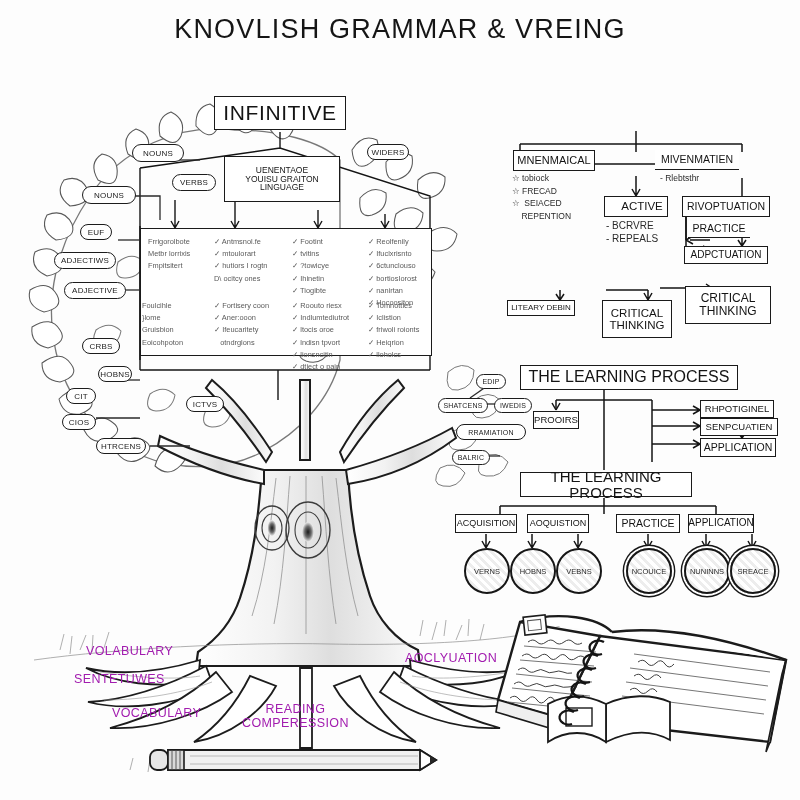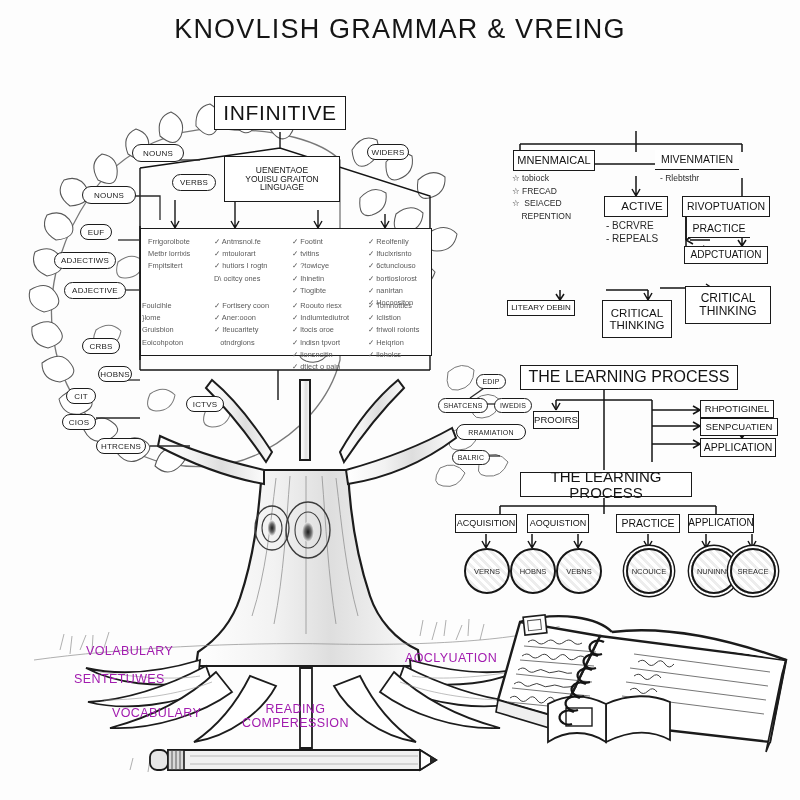"NUNINNS" div.circ { margin-left: 7px -> none }
